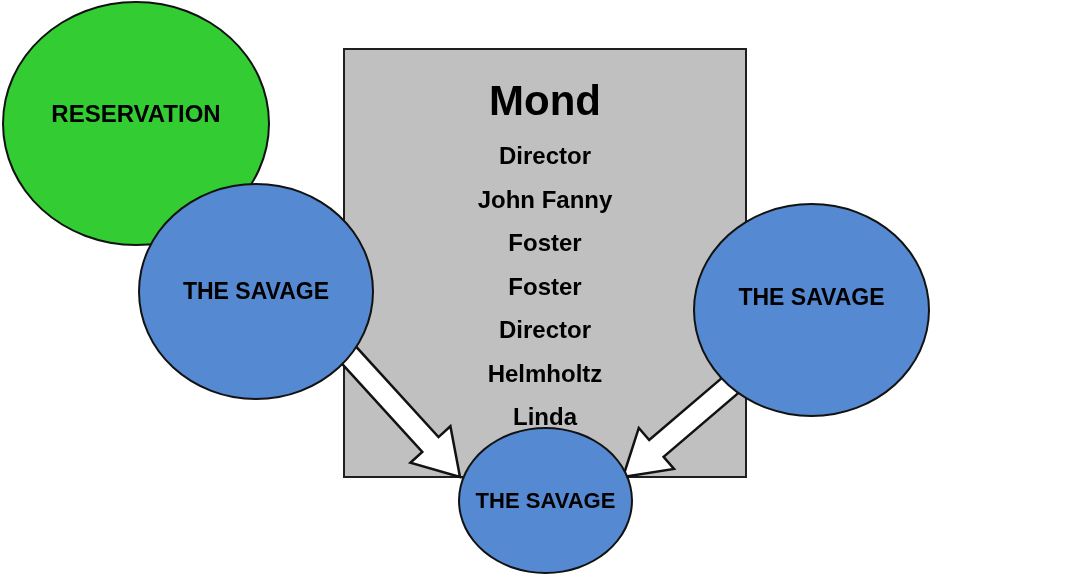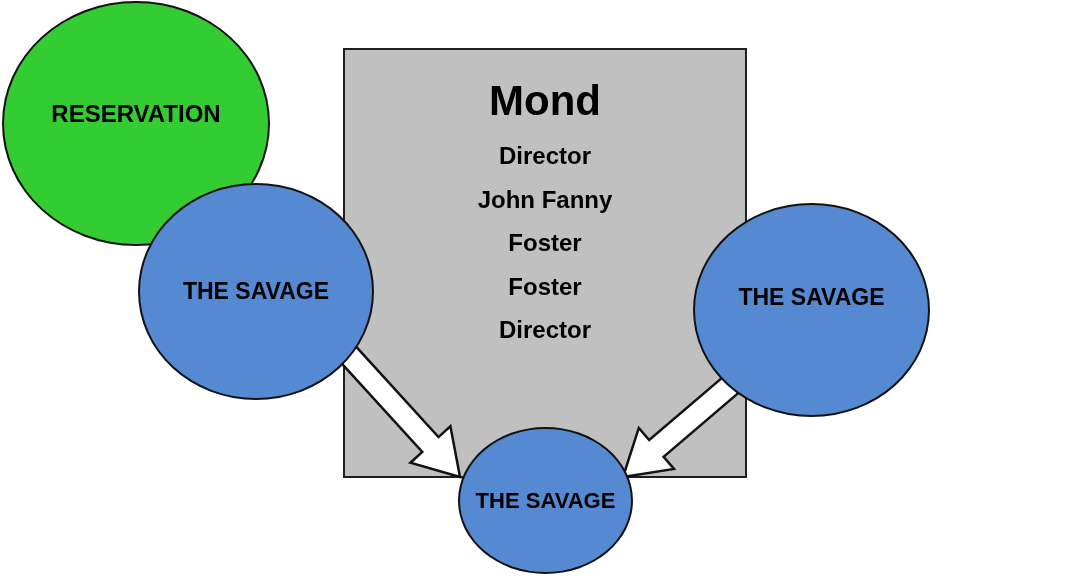"Helmholtz" div { html: none -> <div>Helmholtz</div> }
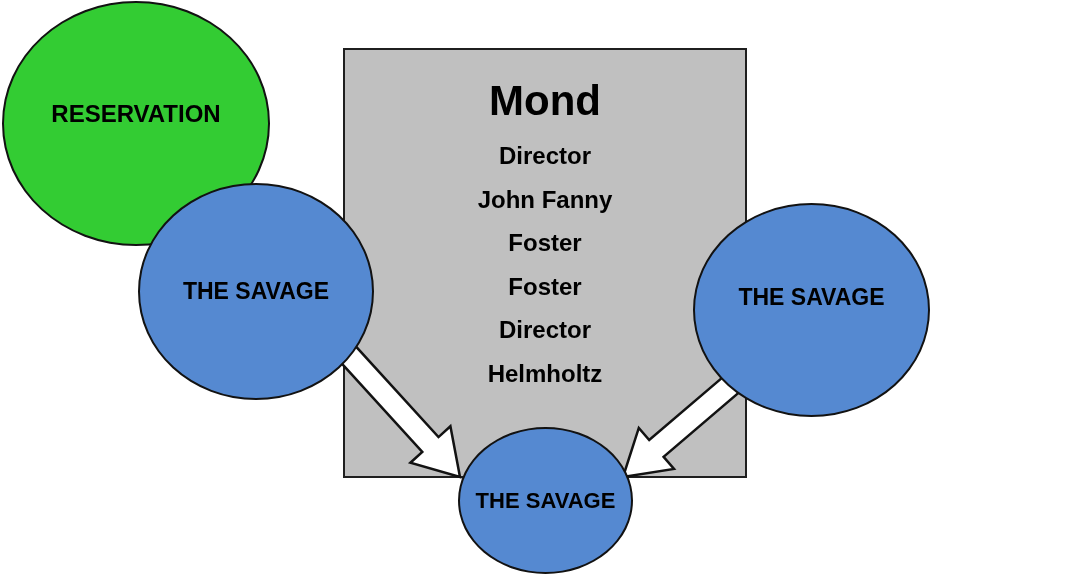"Linda" div { html: none -> <div>Linda</div> }
